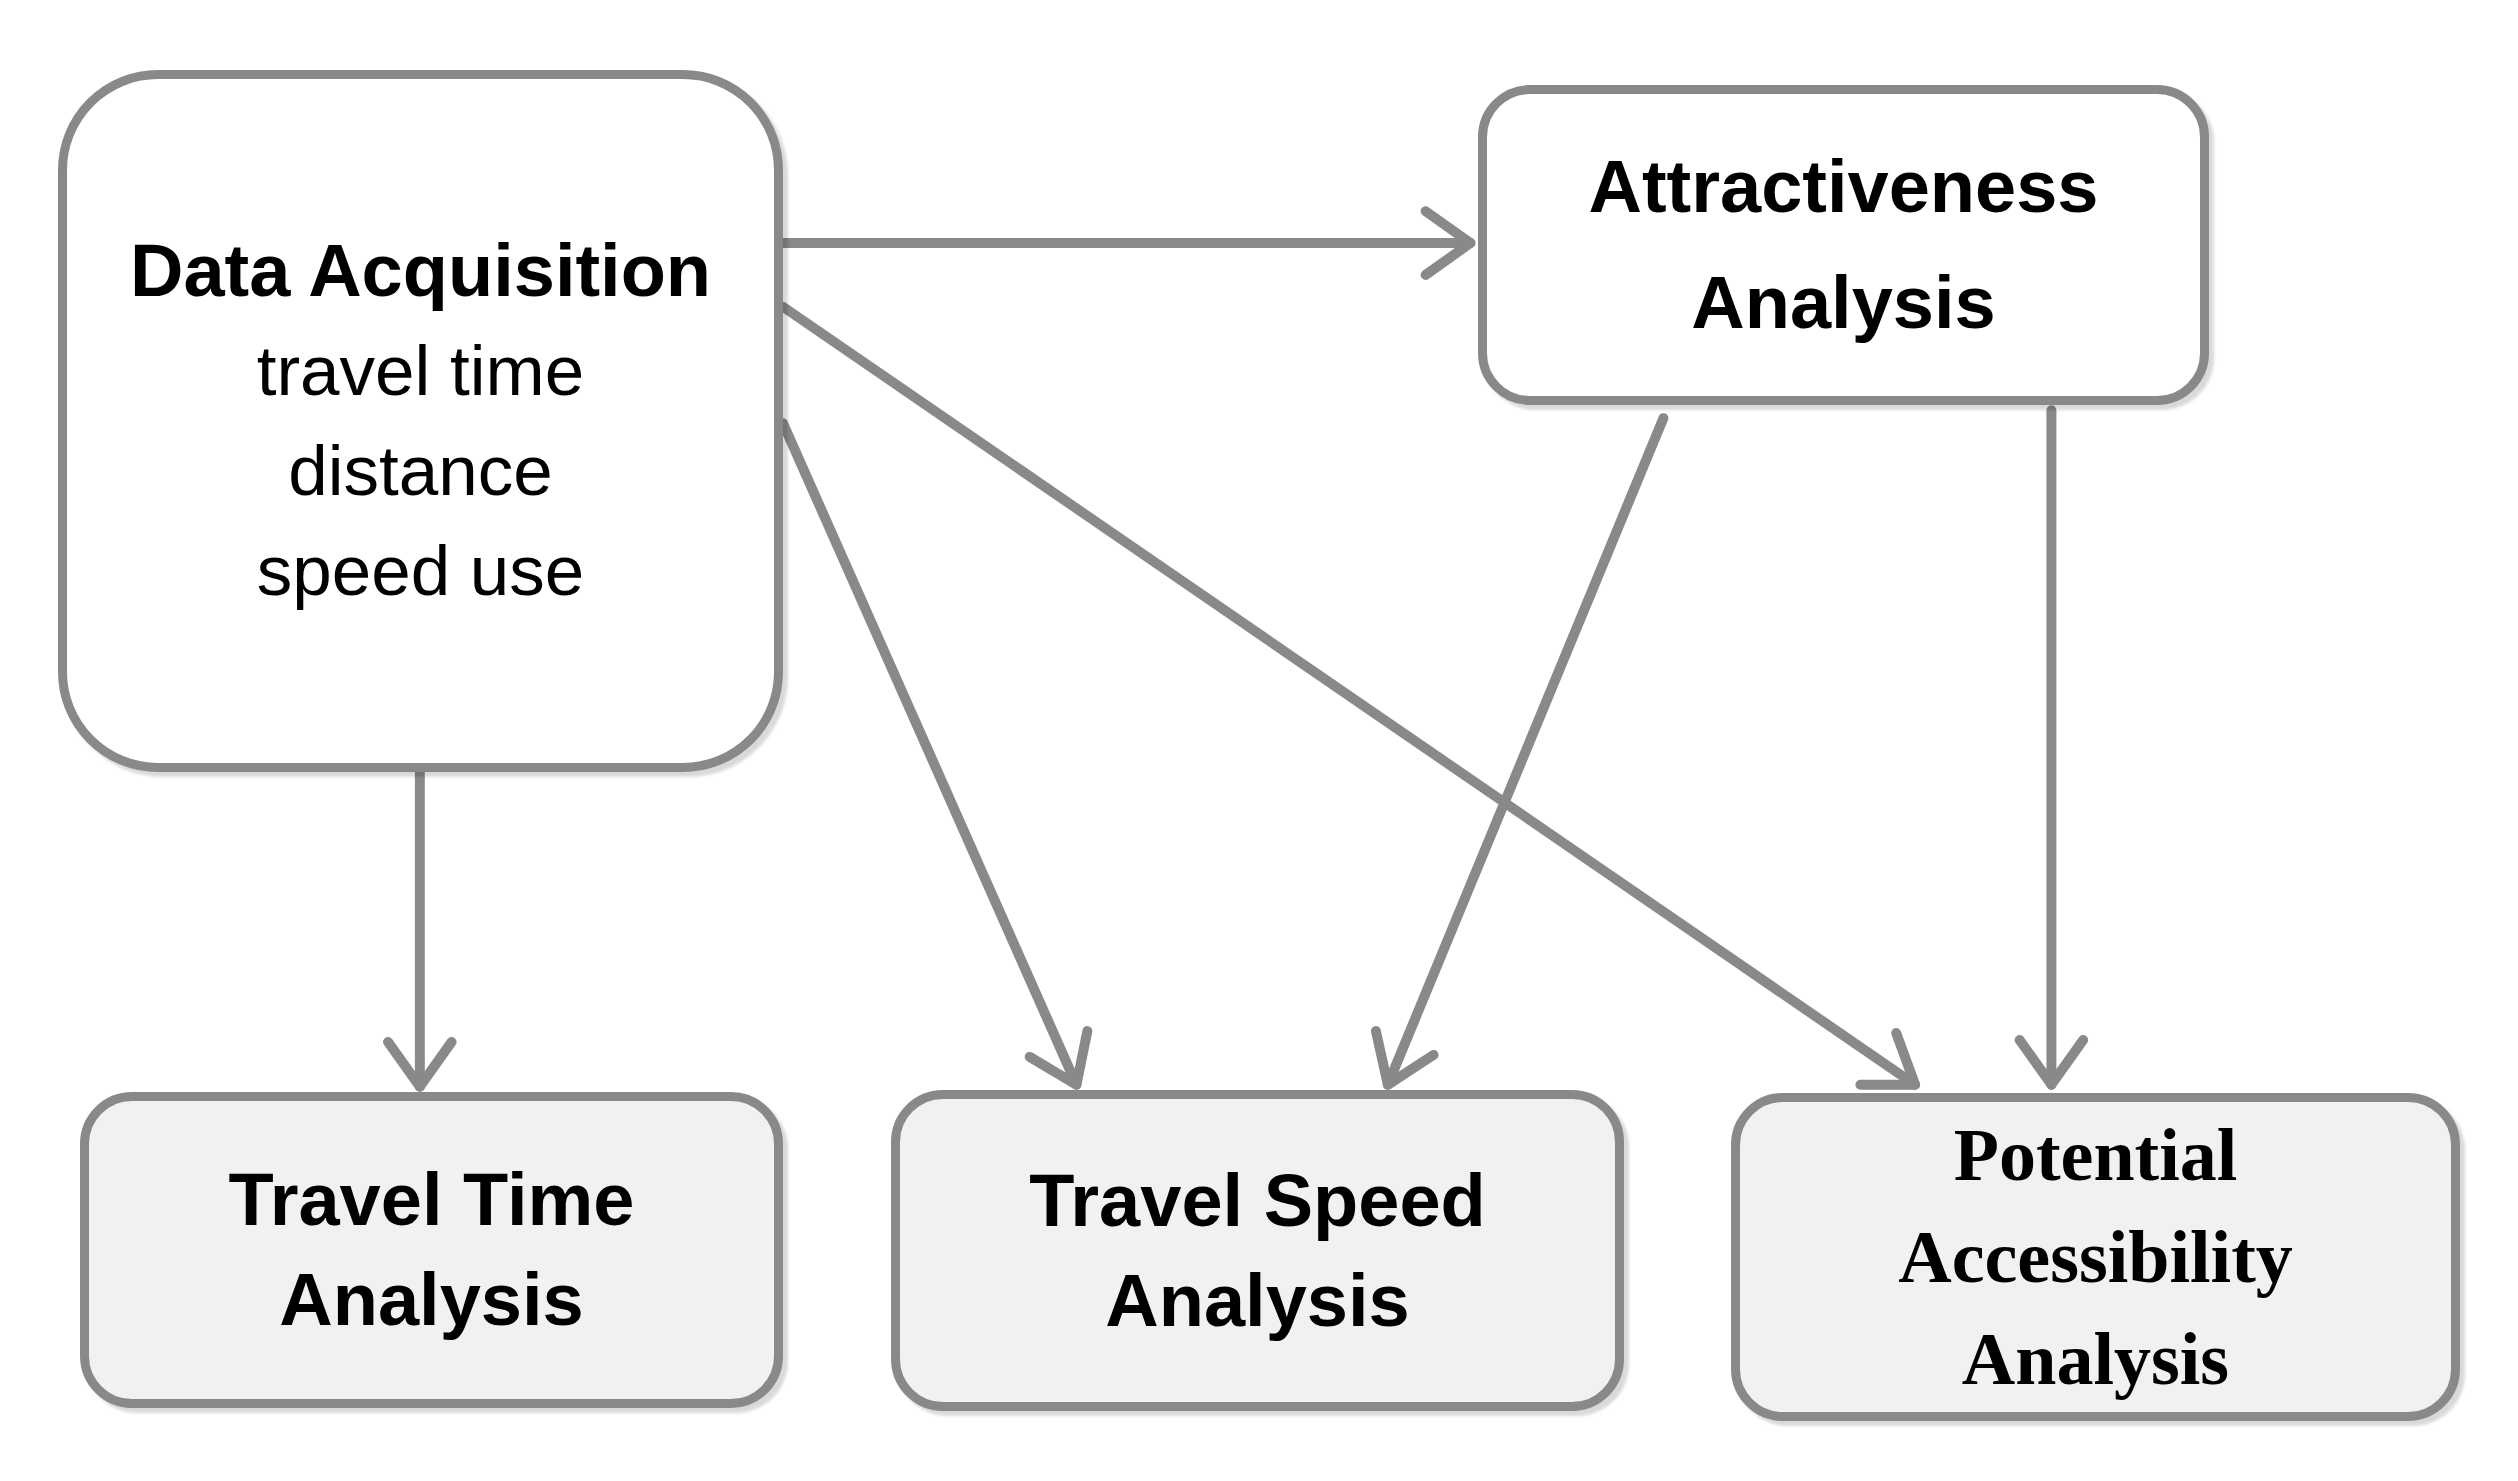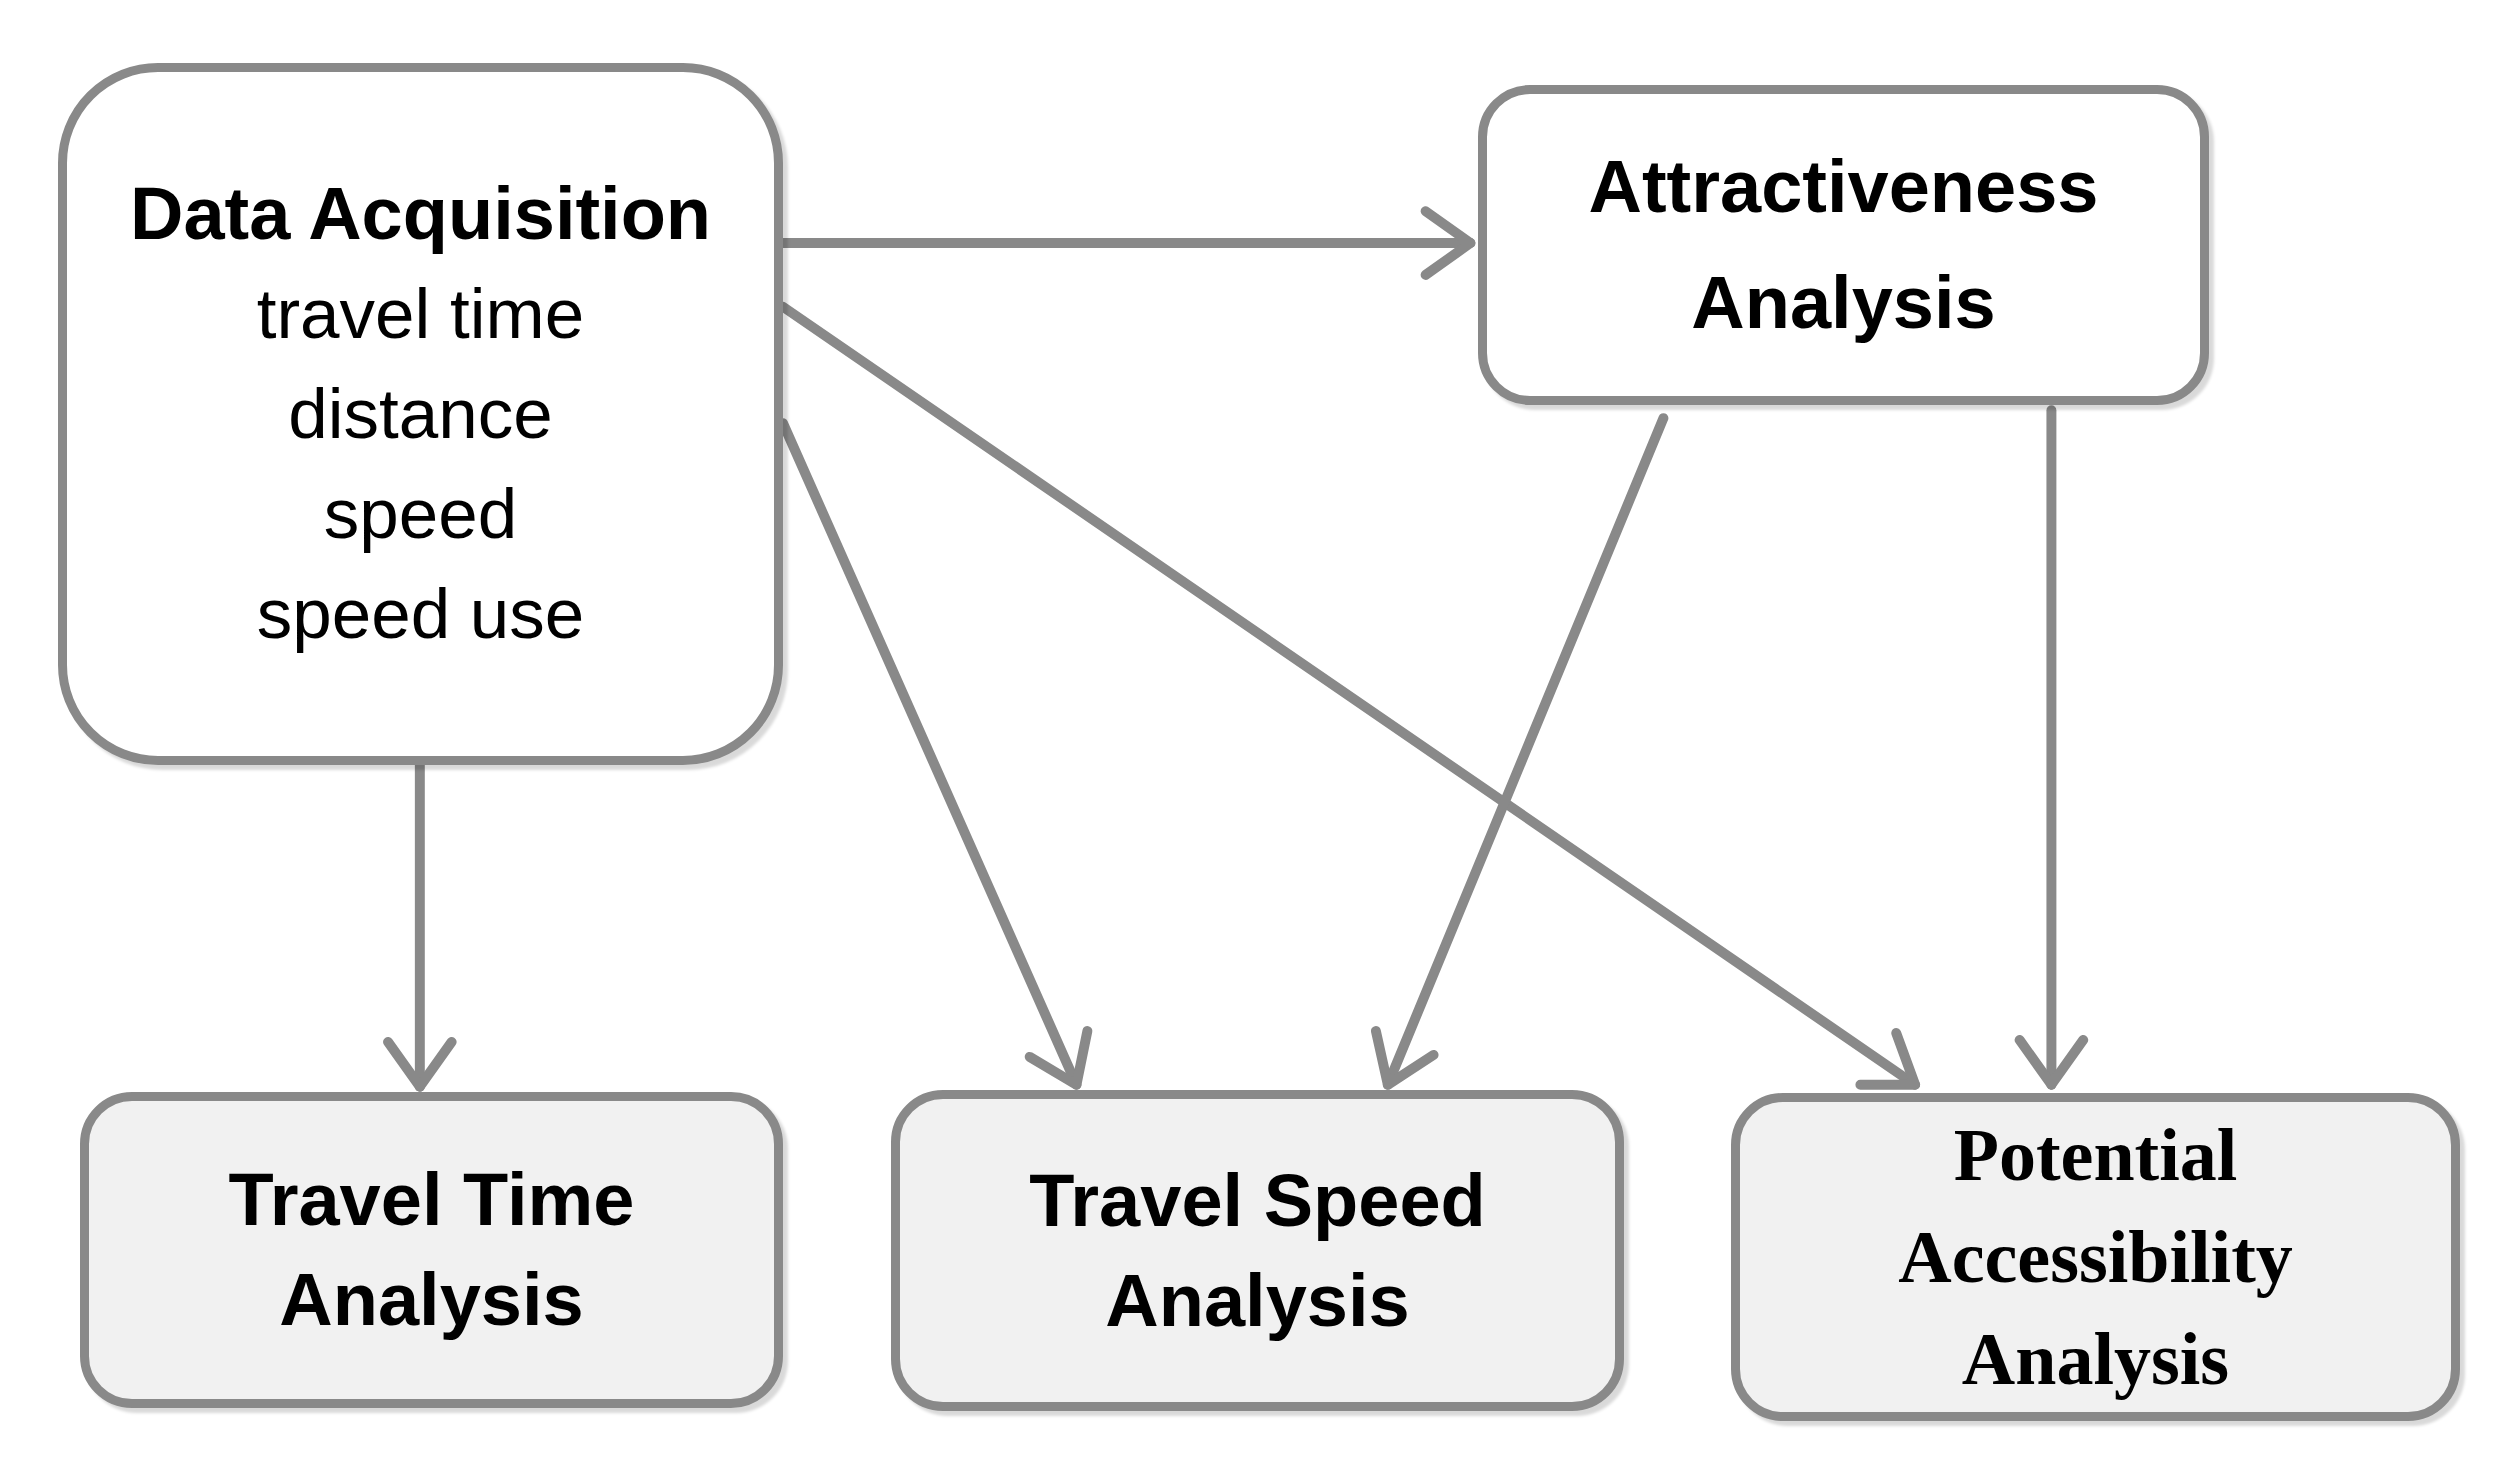"Data Acquisition" #node-data-acquisition { top: 63px -> 70px }
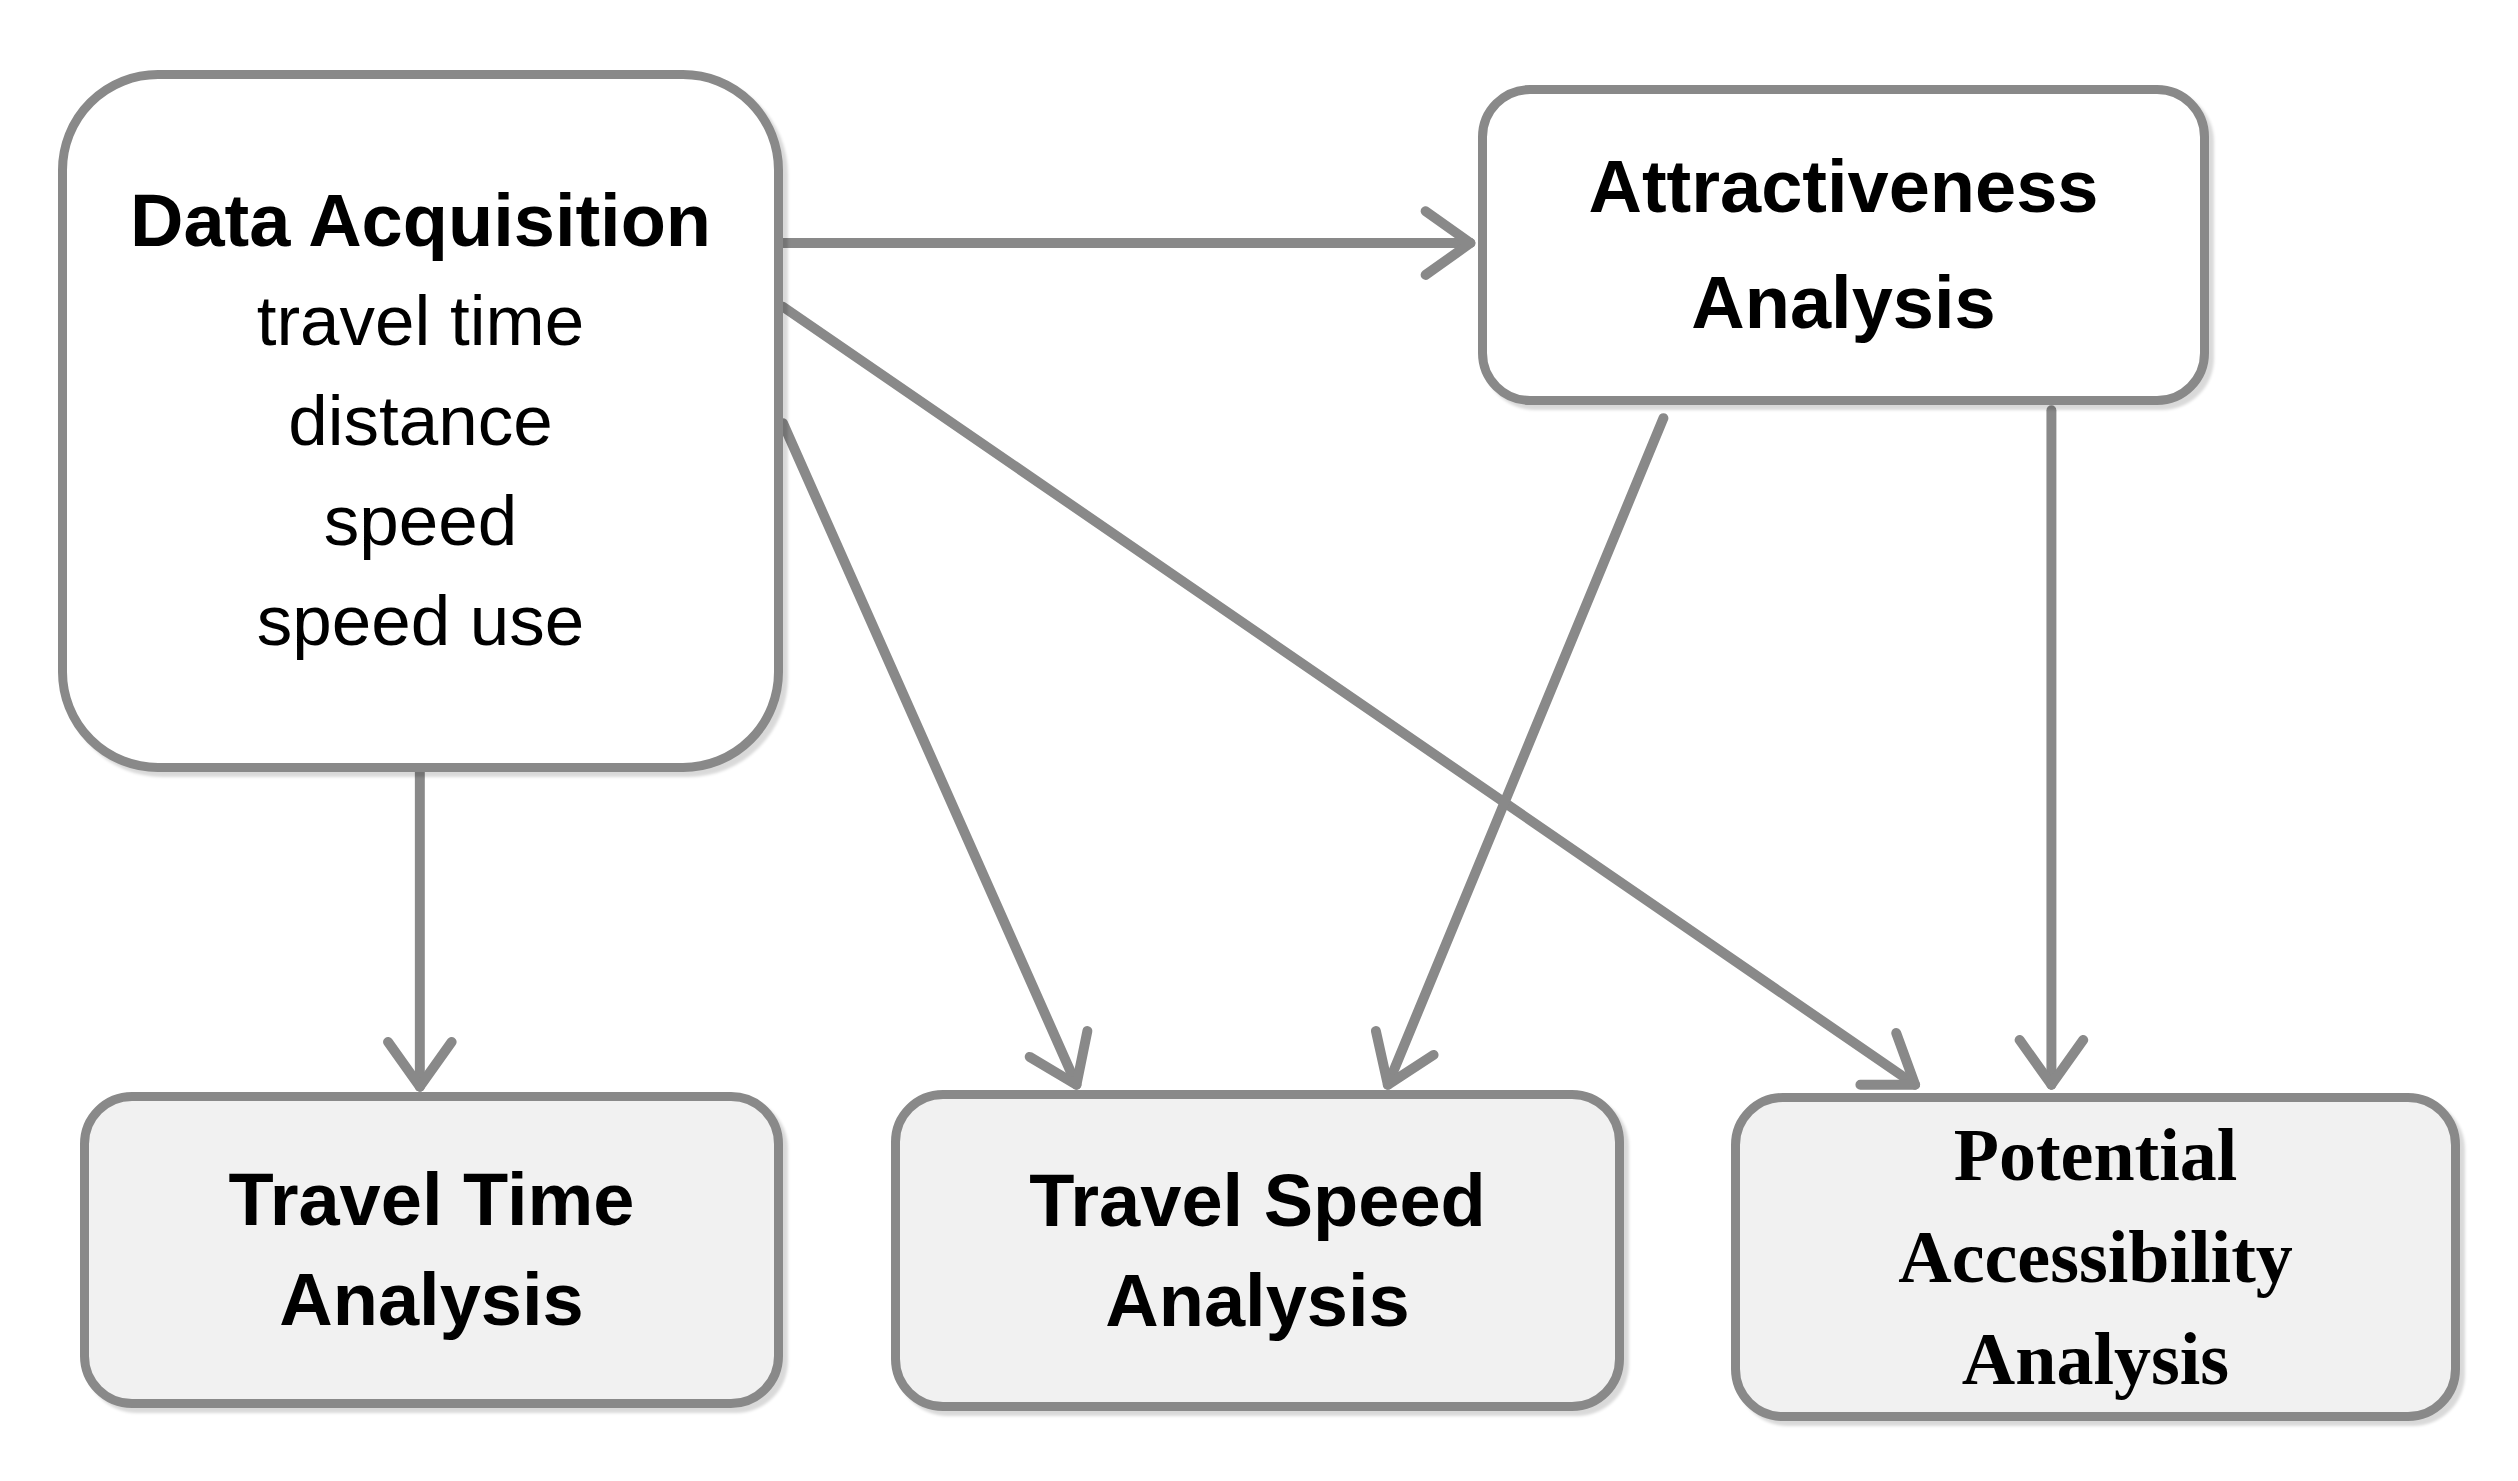"speed" span.item { html: <span>speed</span> -> none }
